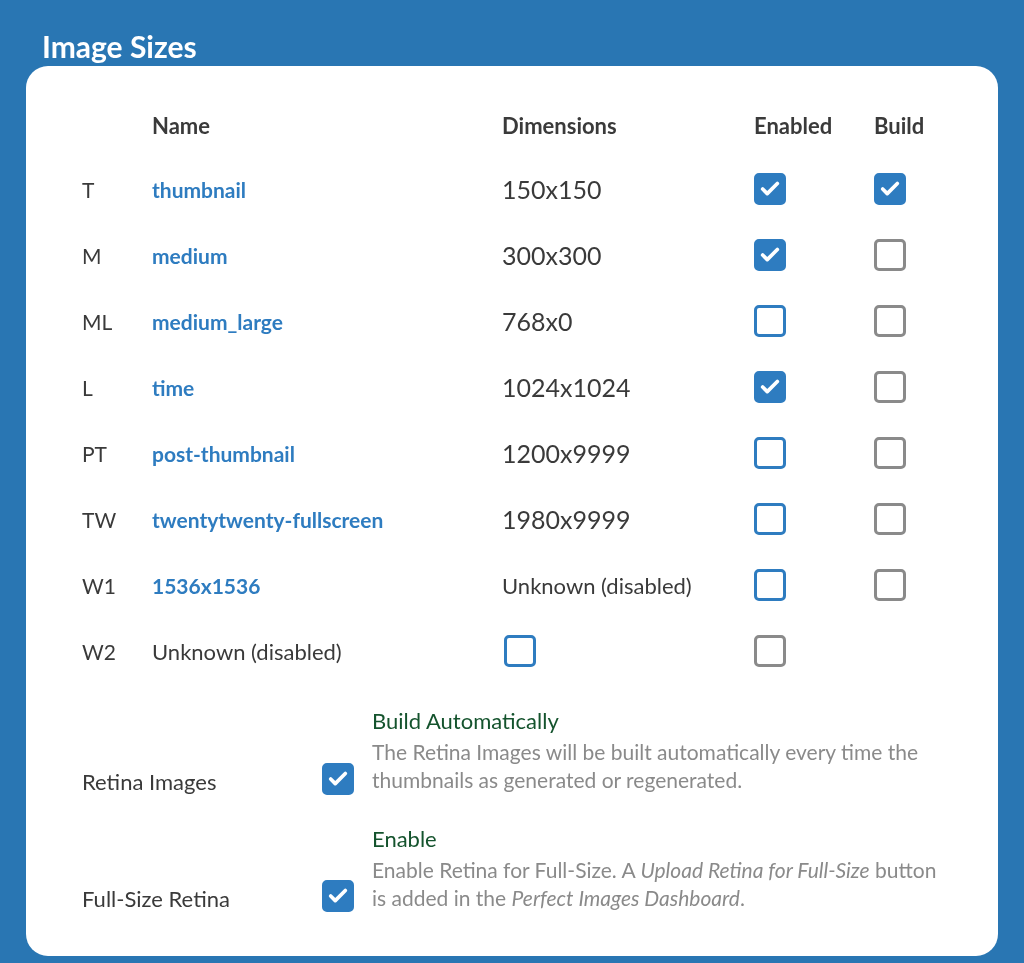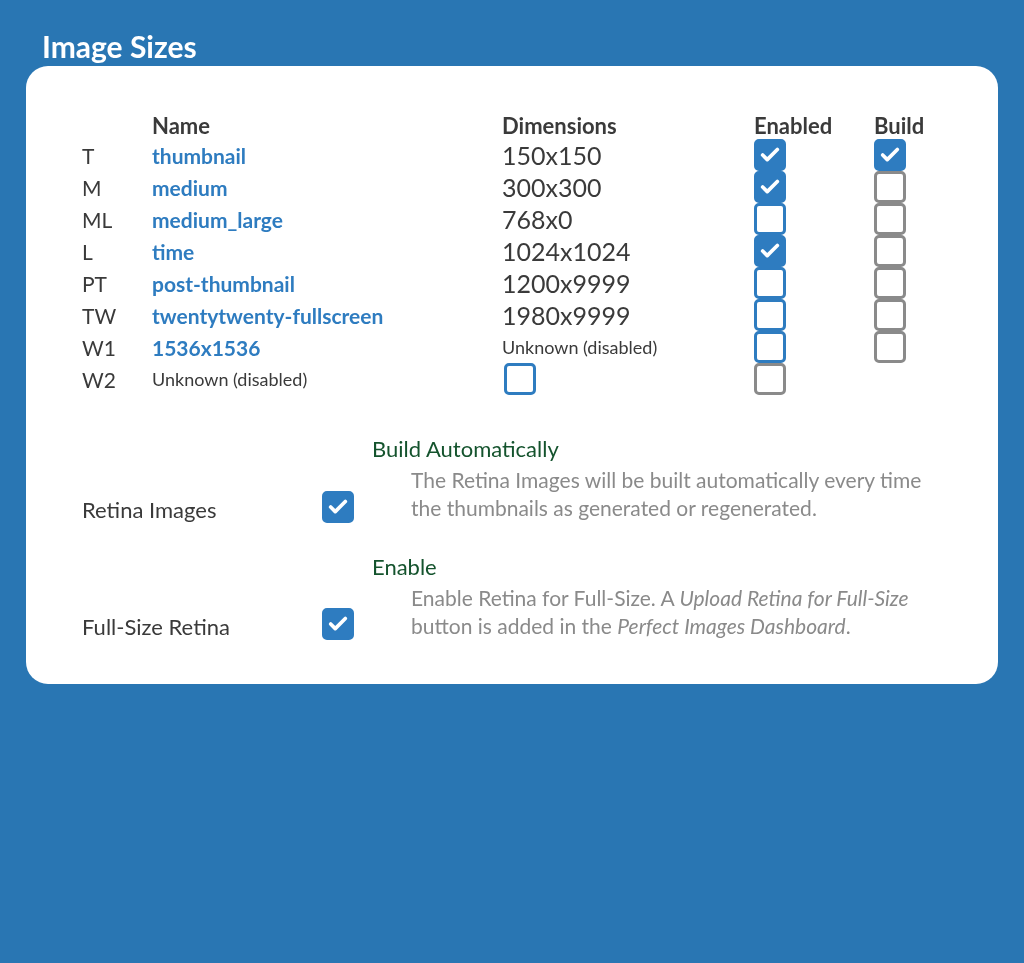"Name" .grid { row-gap: none -> 34px }
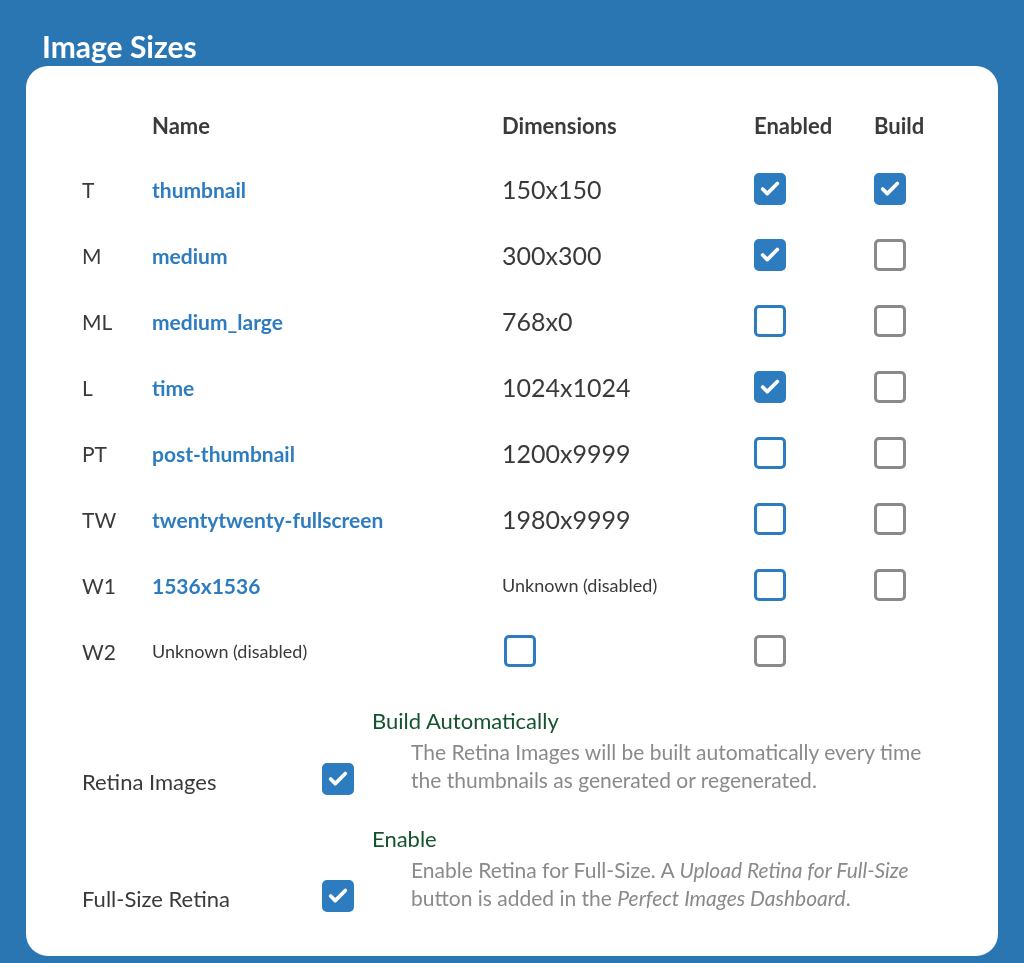"Unknown (disabled)" .dim-disabled { font-size: 18px -> 22px }
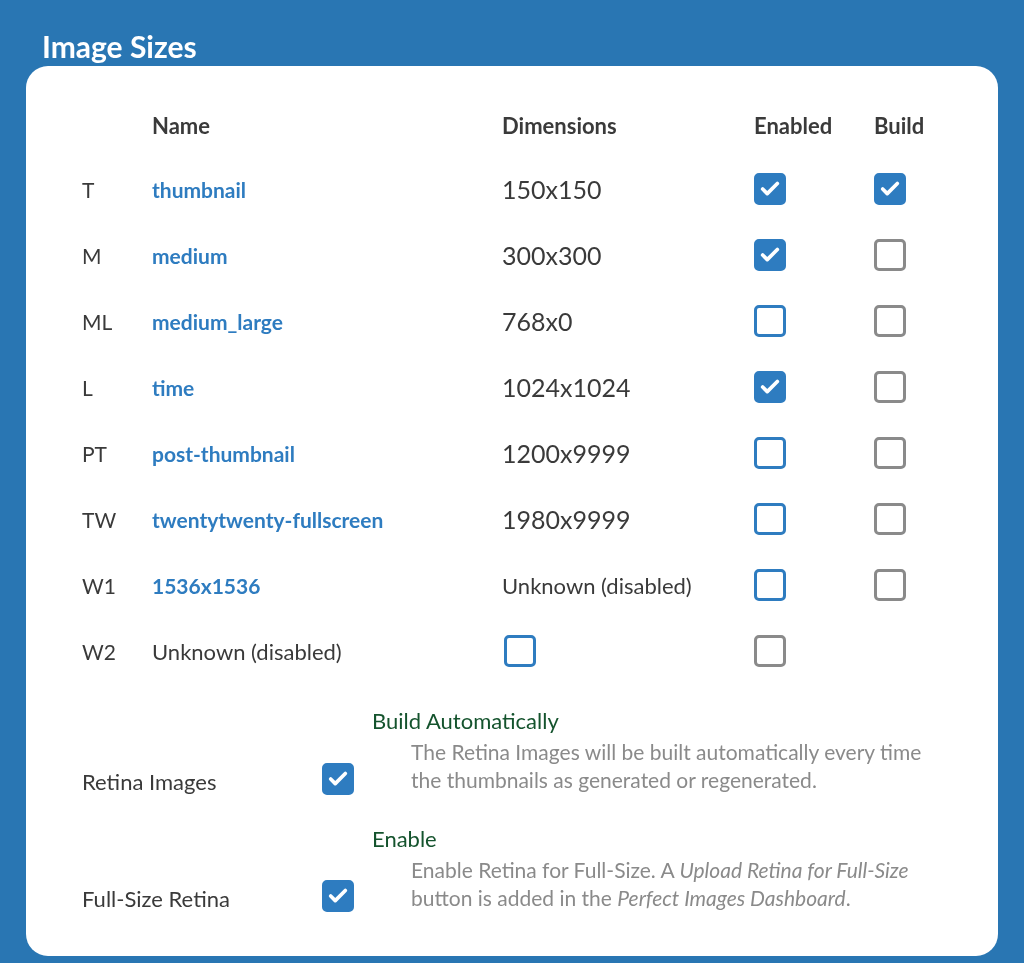"The Retina Images will be" .opt-desc { margin-left: 39px -> none }
